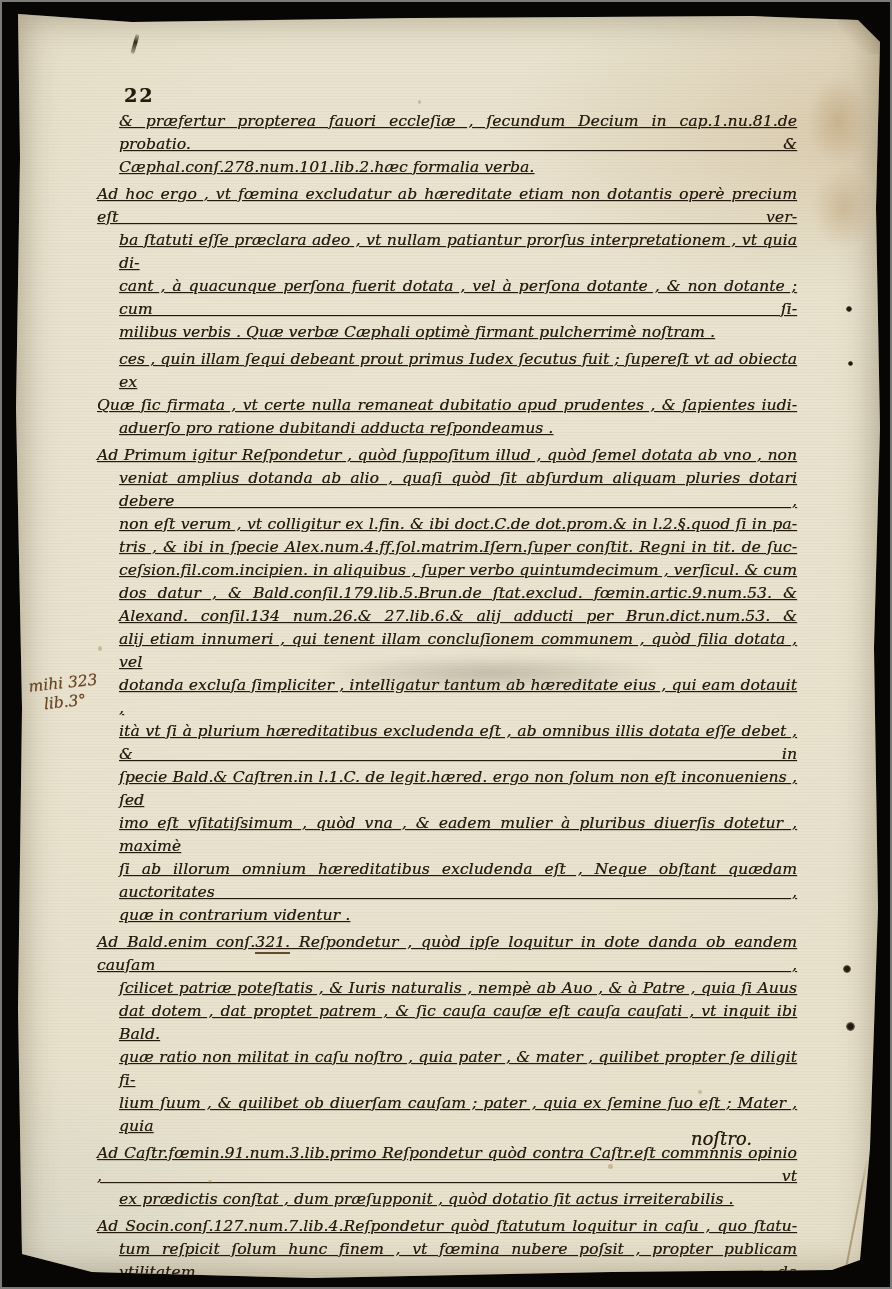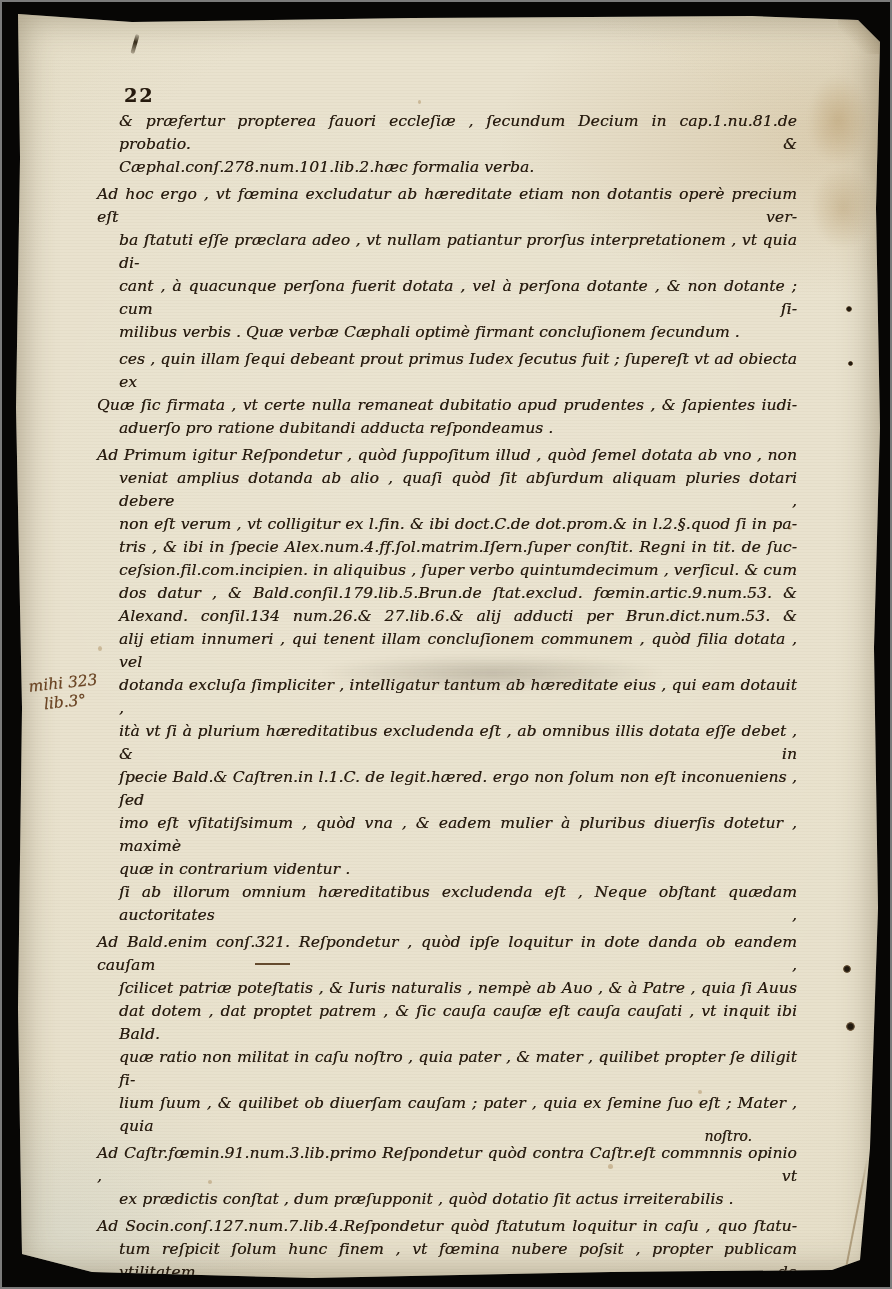"& præfertur propterea fauori eccleſiæ" .line { text-decoration: none -> underline }
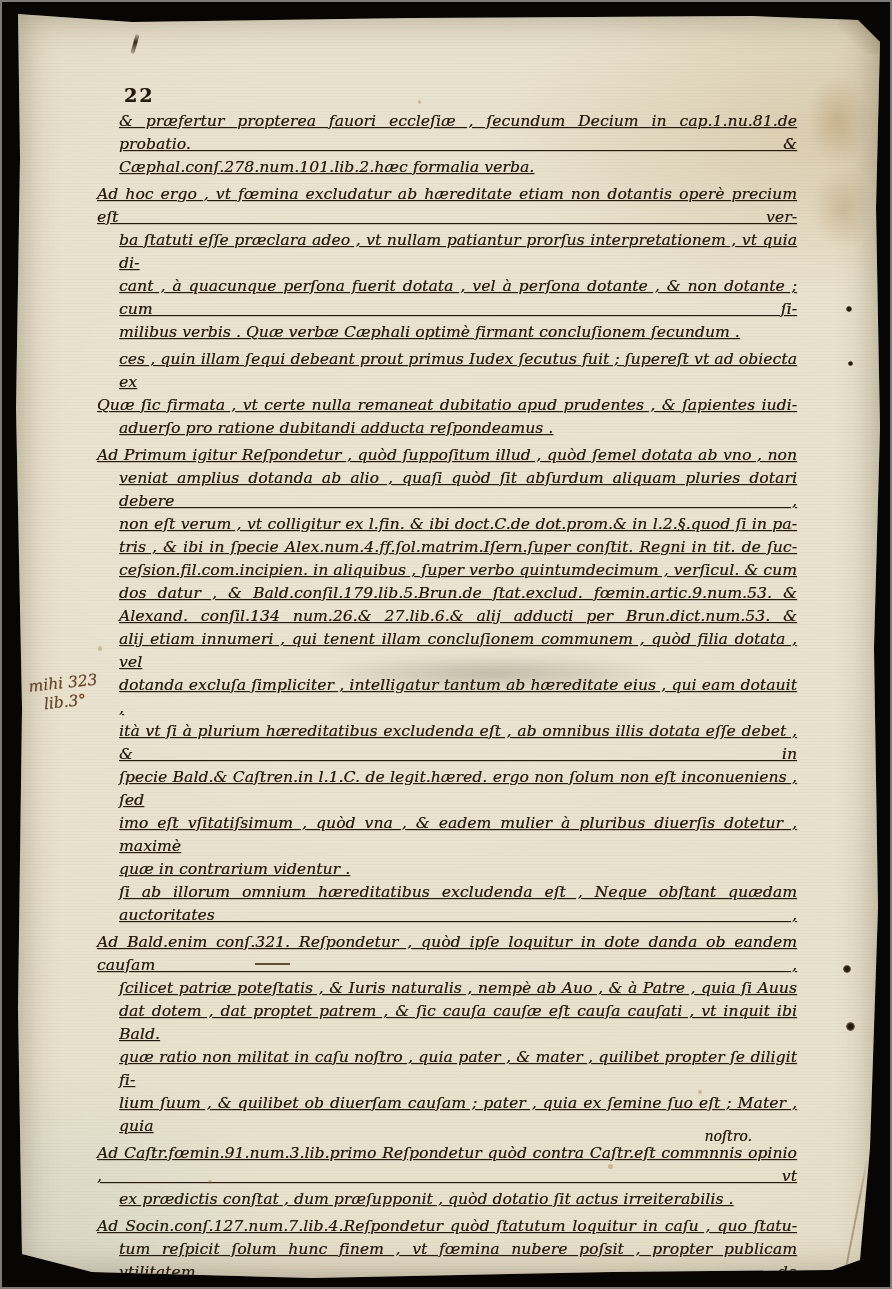"milibus verbis . Quæ verbæ" div.line { text: concluſionem ſecundum -> pulcherrimè noſtram }
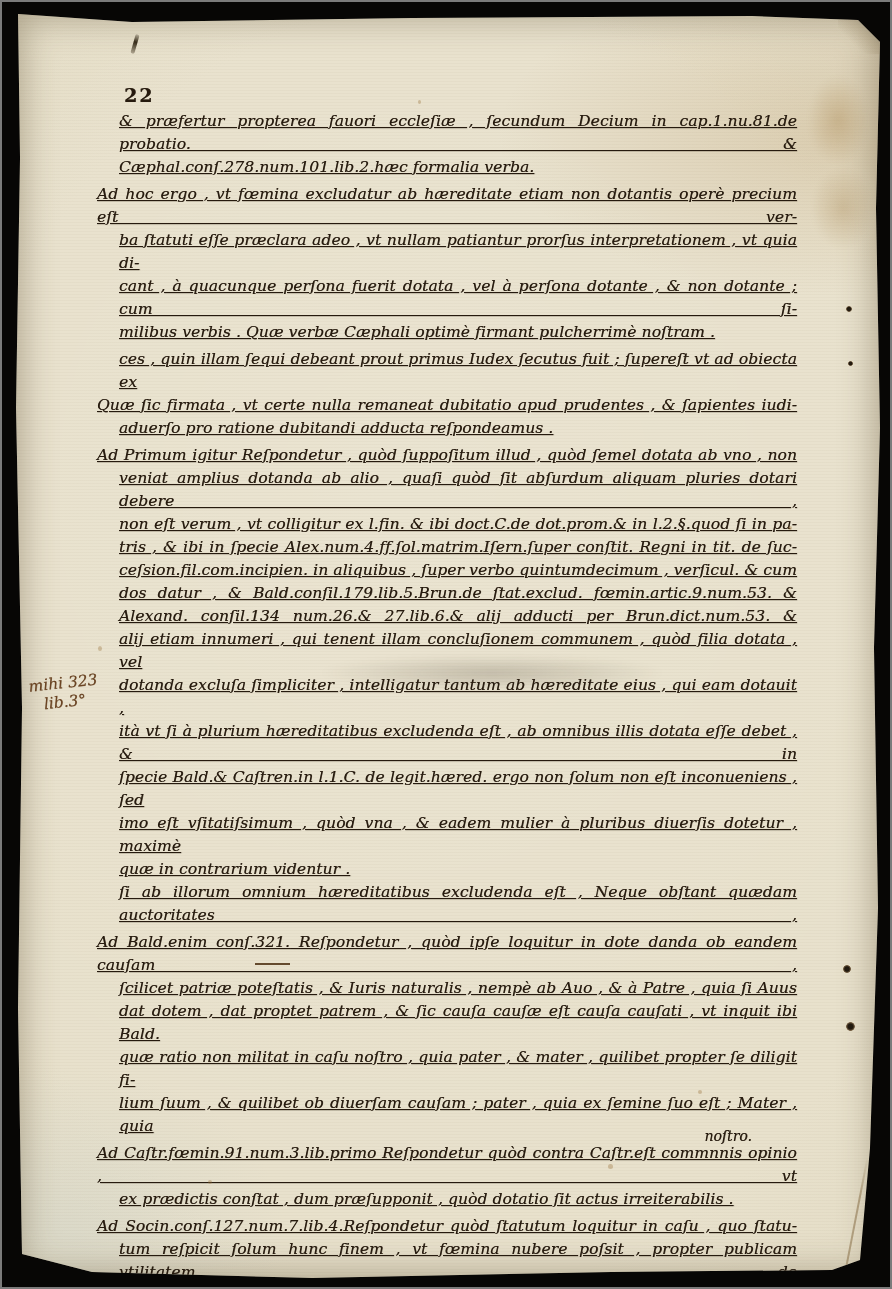"quæ in contrarium videntur ." div.line { order: before "ſi ab illorum omnium hæreditatibus" -> after "ſi ab illorum omnium hæreditatibus" }
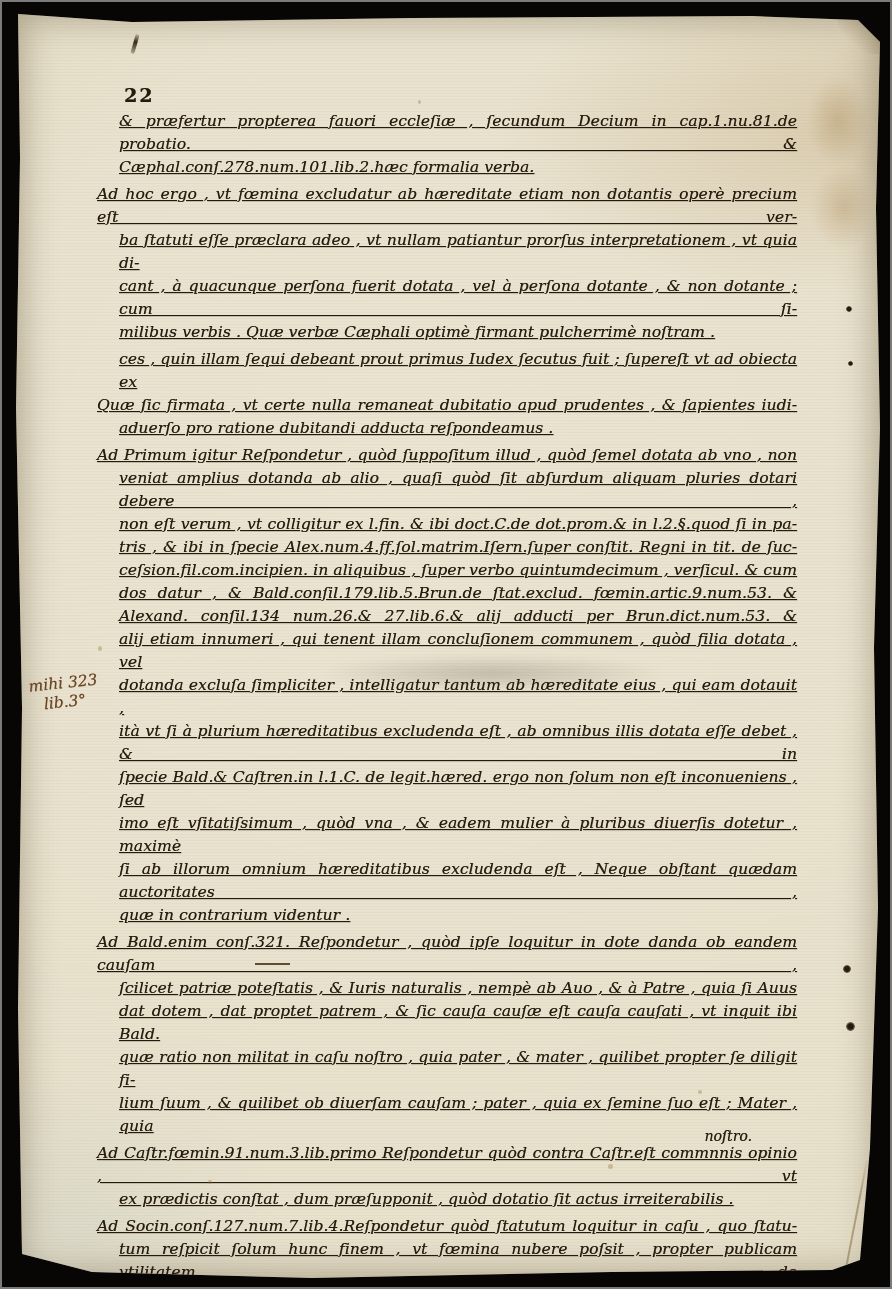"321." .hand-underline { padding-bottom: 12px -> 1px }
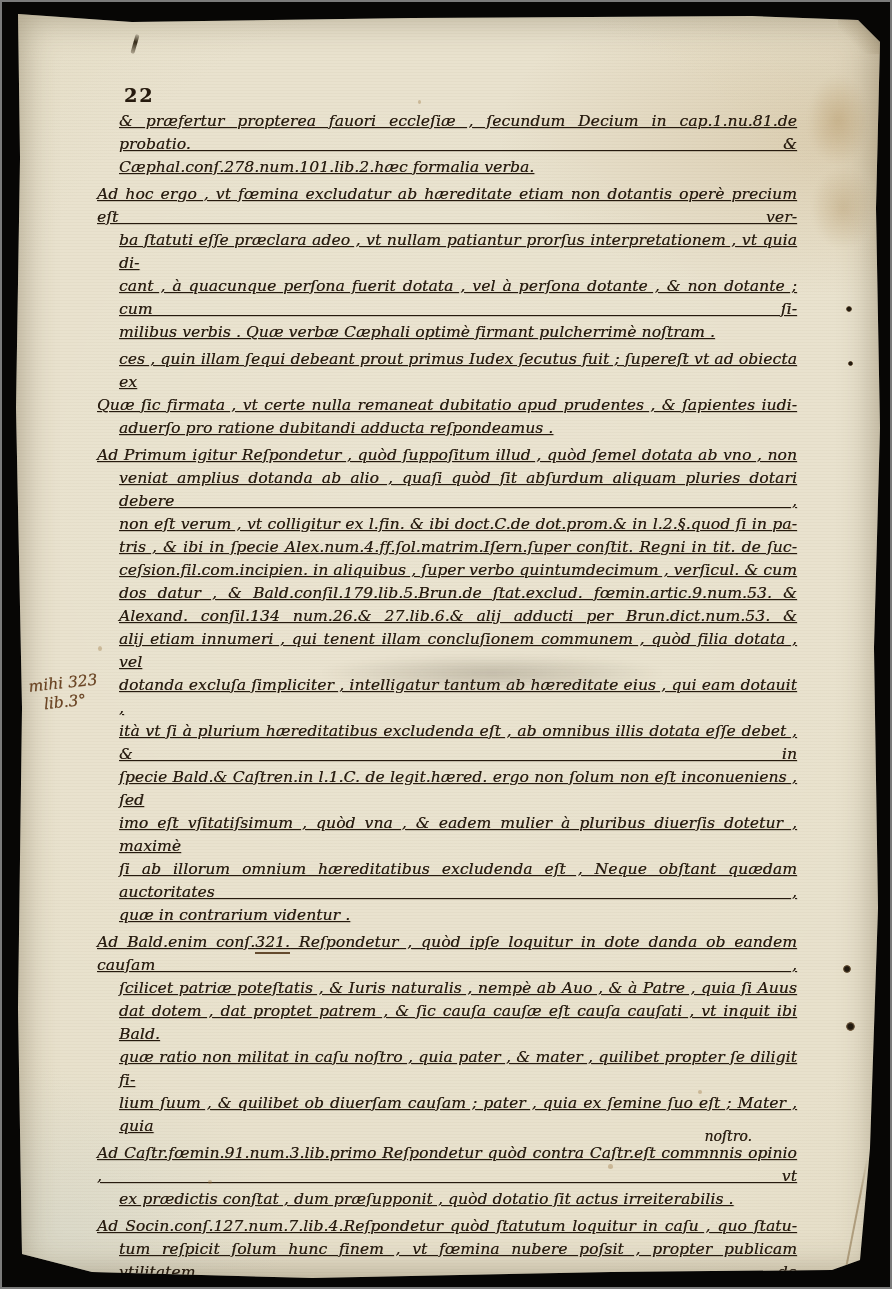"noſtro." .catchword { font-size: 14px -> 18px }
